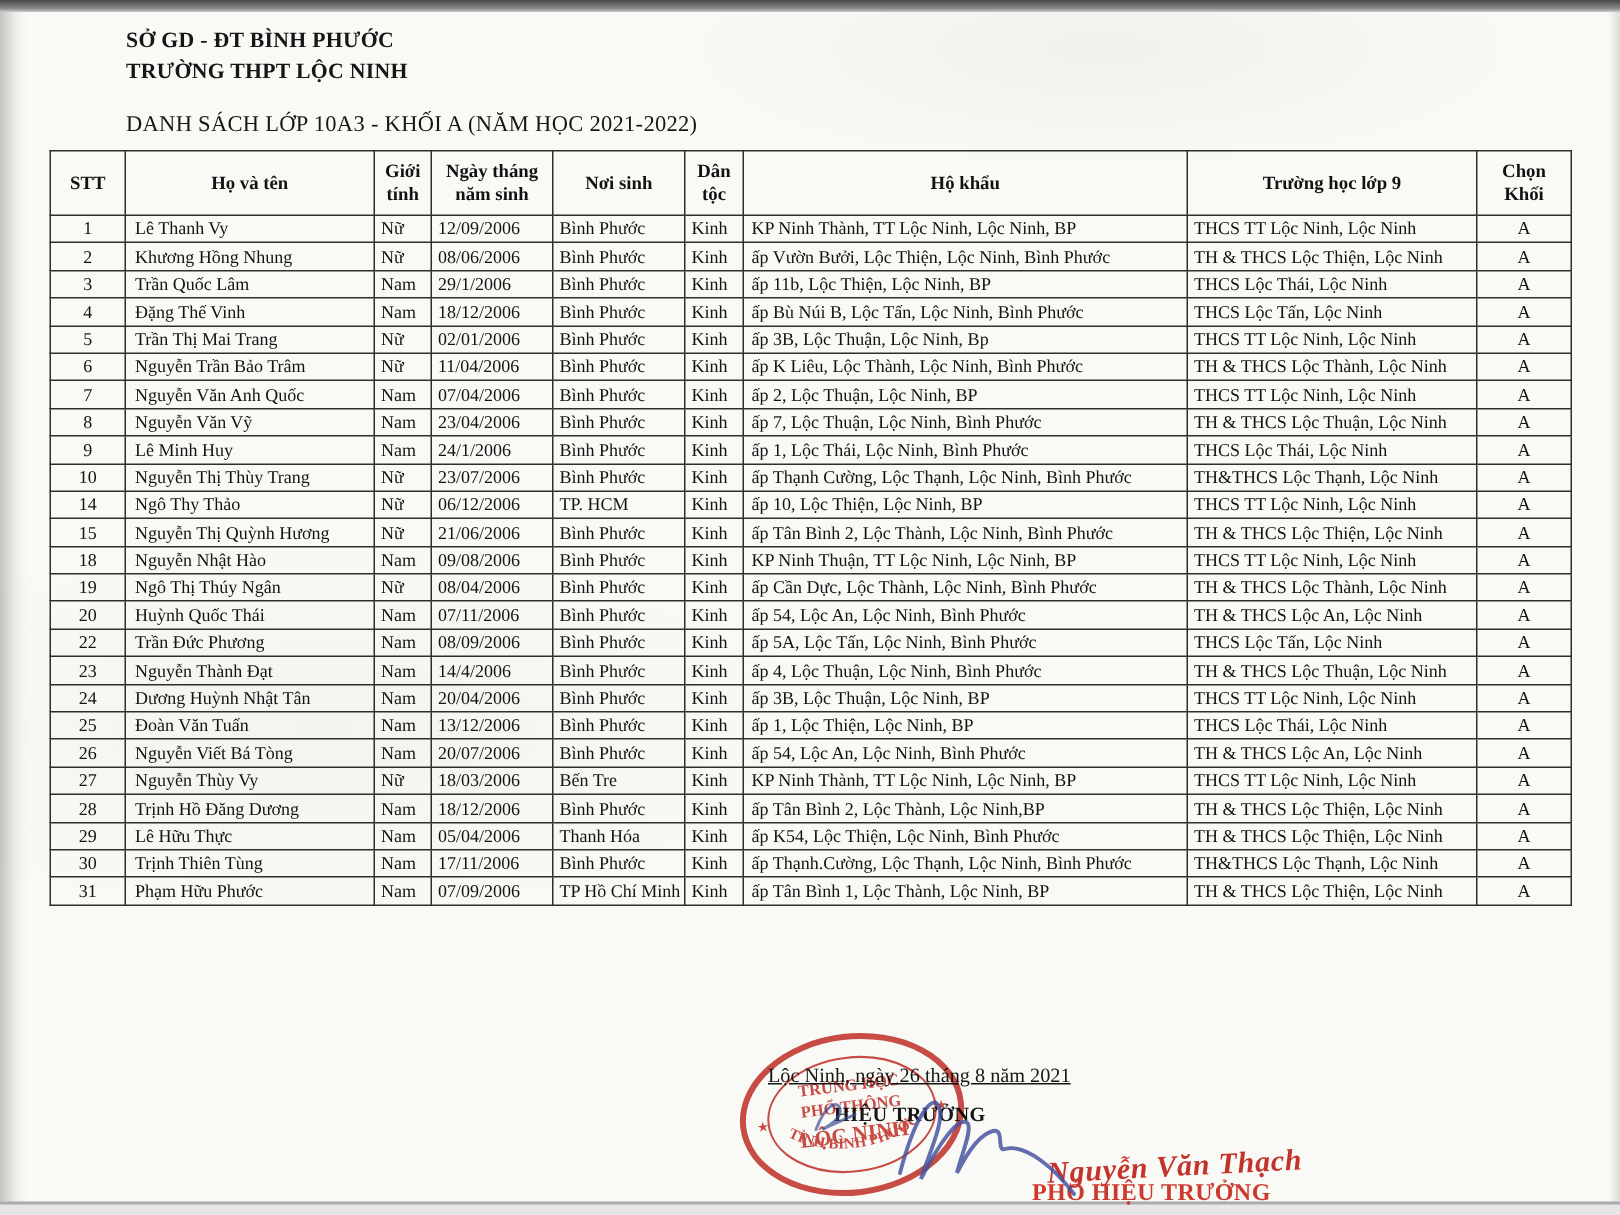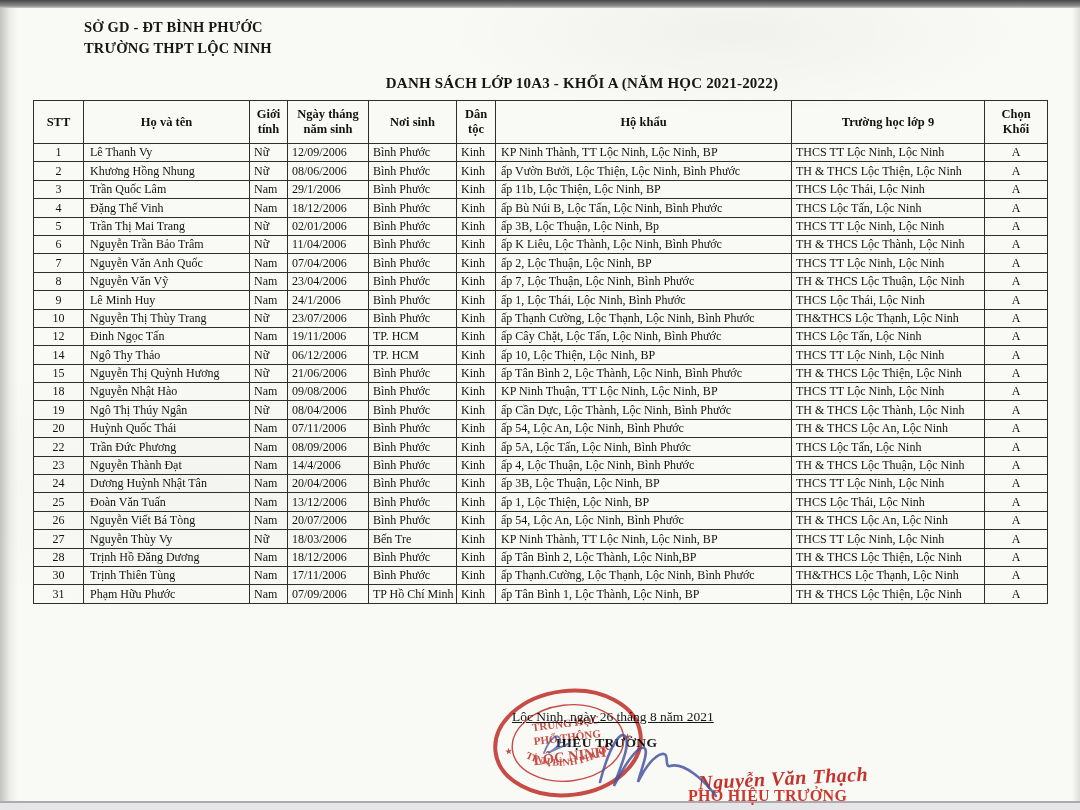"DANH SÁCH LỚP 10A3 -" .doc-title { font-weight: bold -> normal; left: 102px -> 84px; text-align: center -> none }
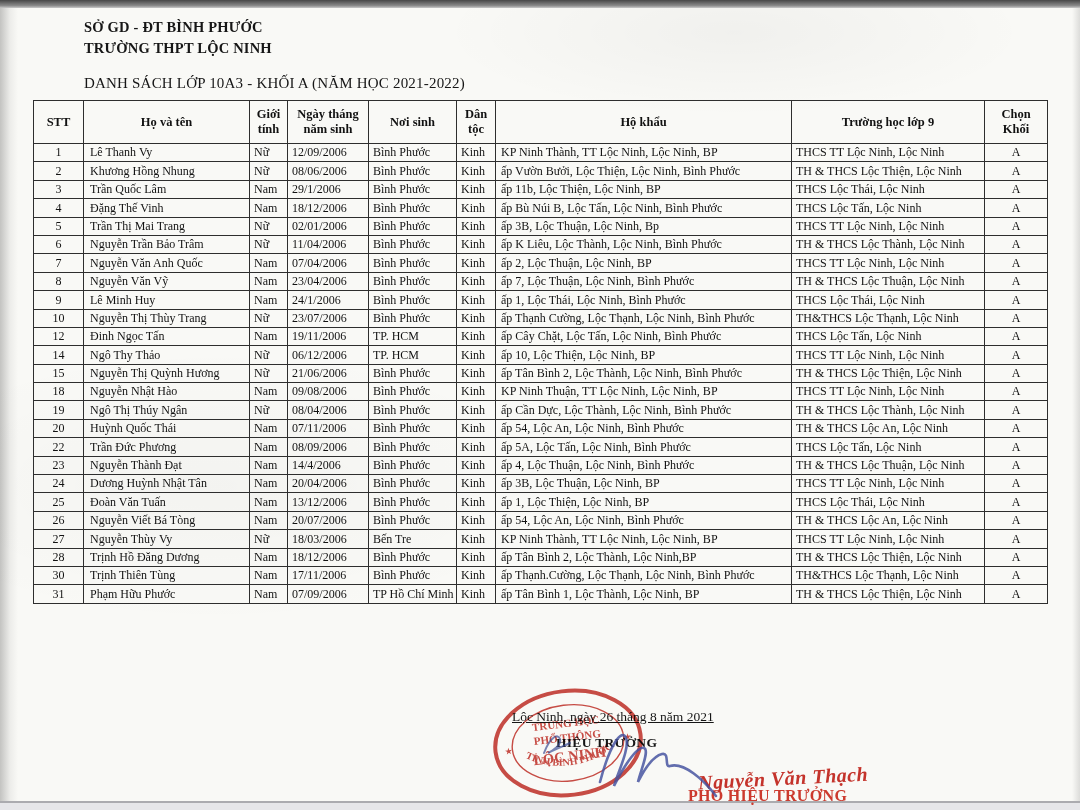"12" tr { html: <tr> <td>12</td> <td>Đinh Ngọc Tấn</td> <td>Nam</td> <td>19/11/2006</td> <td>TP. HCM</td> <td>Kinh</td> <td>ấp Cây Chặt, Lộc Tấn, Lộc Ninh, Bình Phước</td> <td>THCS Lộc Tấn, Lộc Ninh</td> <td>A</td> </tr> -> none }
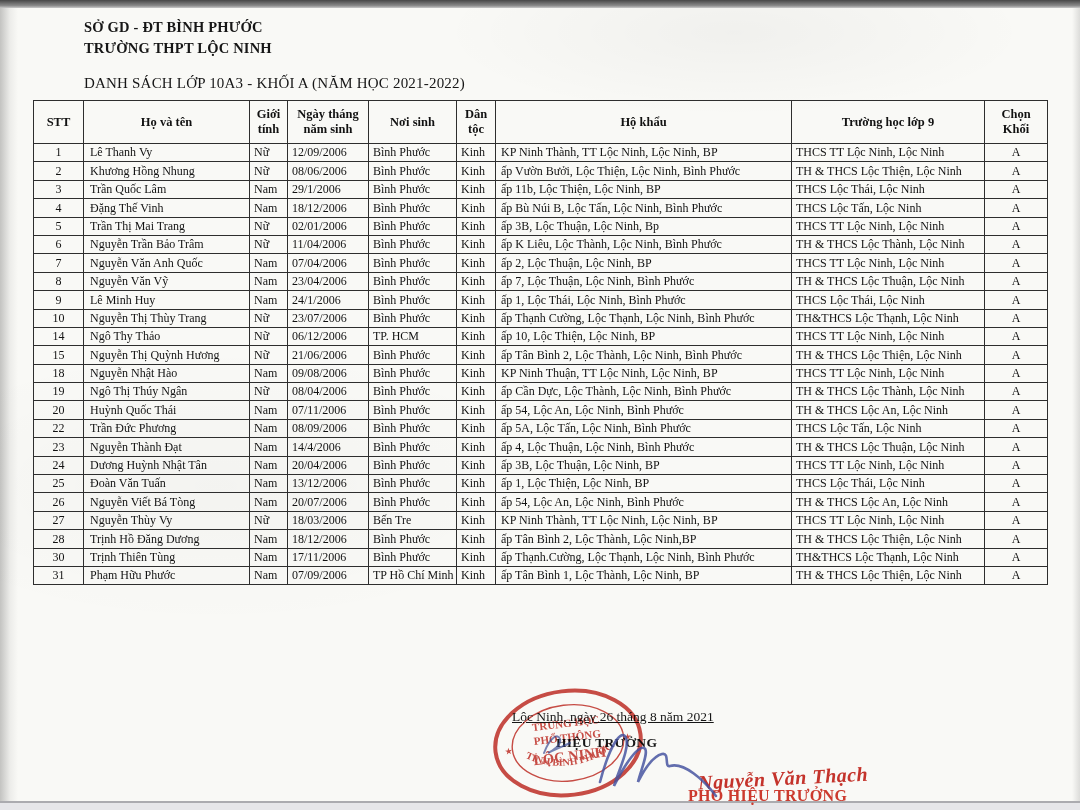"29" tr { html: none -> <tr> <td>29</td> <td>Lê Hữu Thực</td> <td>Nam</td> <td>05/04/2006</td> <td>Thanh Hóa</td> <td>Kinh</td> <td>ấp K54, Lộc Thiện, Lộc Ninh, Bình Phước</td> <td>TH &amp; THCS Lộc Thiện, Lộc Ninh</td> <td>A</td> </tr> }
